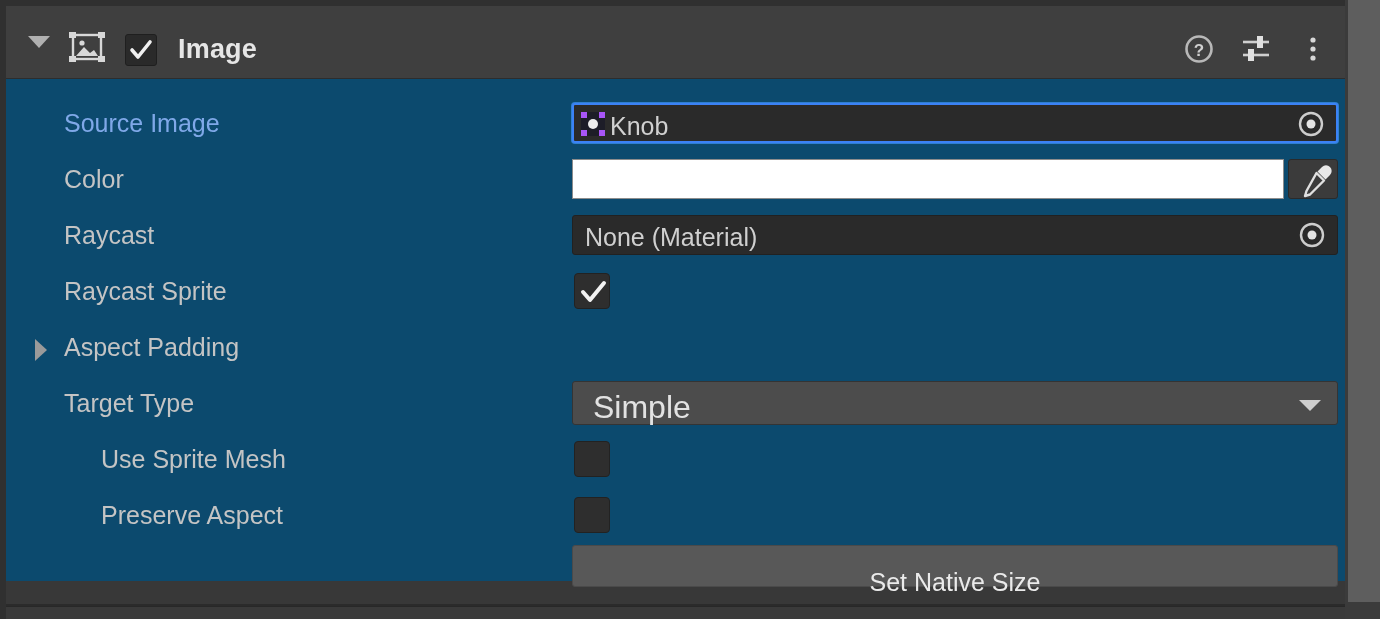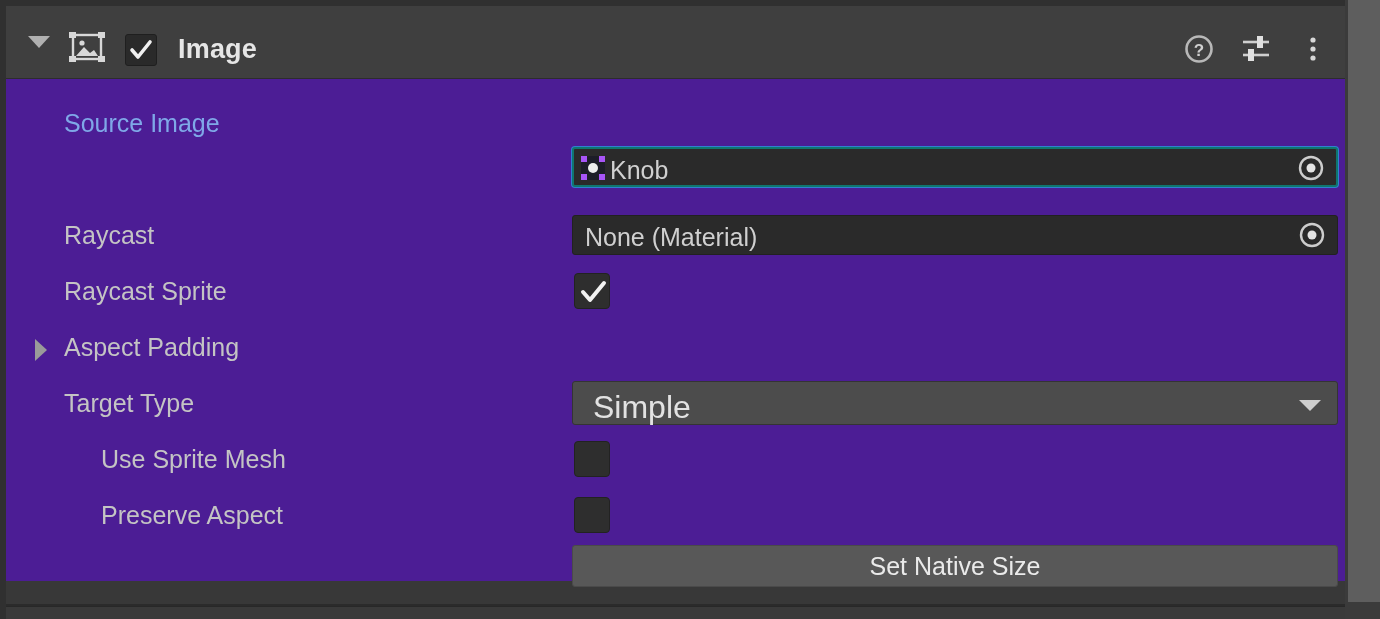"Source Image" #comp-body { background: #4c1d95 -> #0c4a6e }
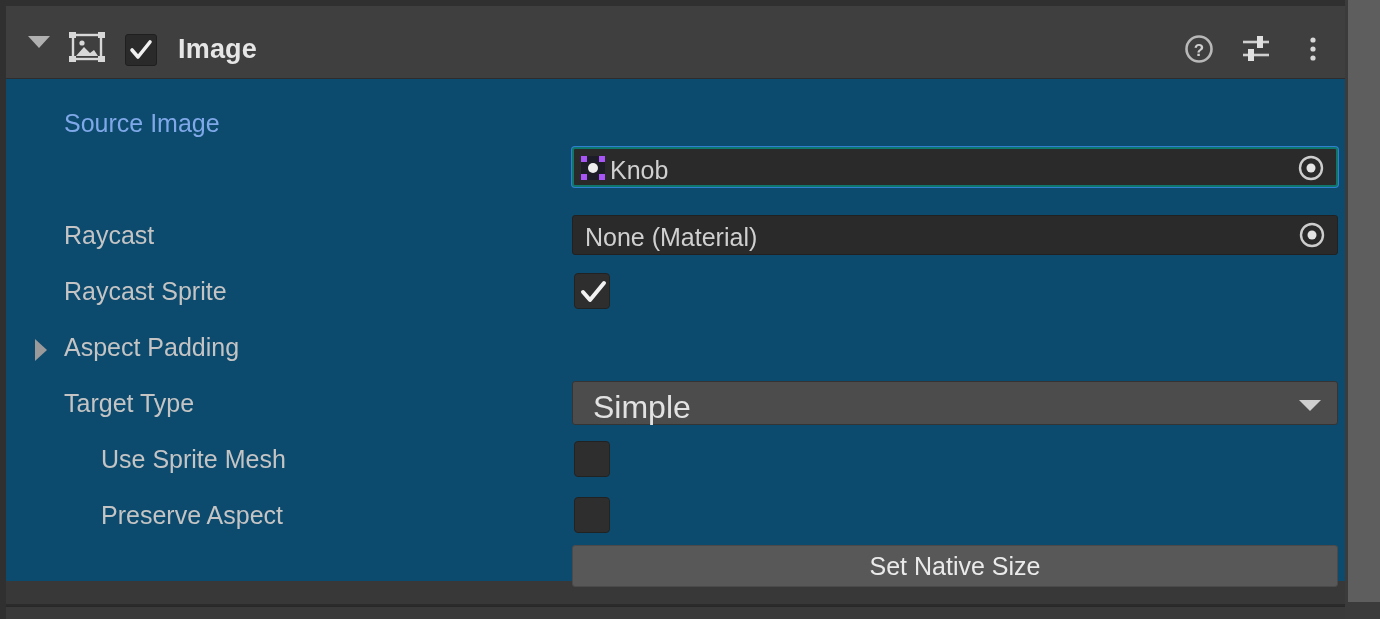"Knob" .objfield.focused { border: 2px solid #0f766e -> 2px solid #3b82f6; margin-top: 44px -> none }
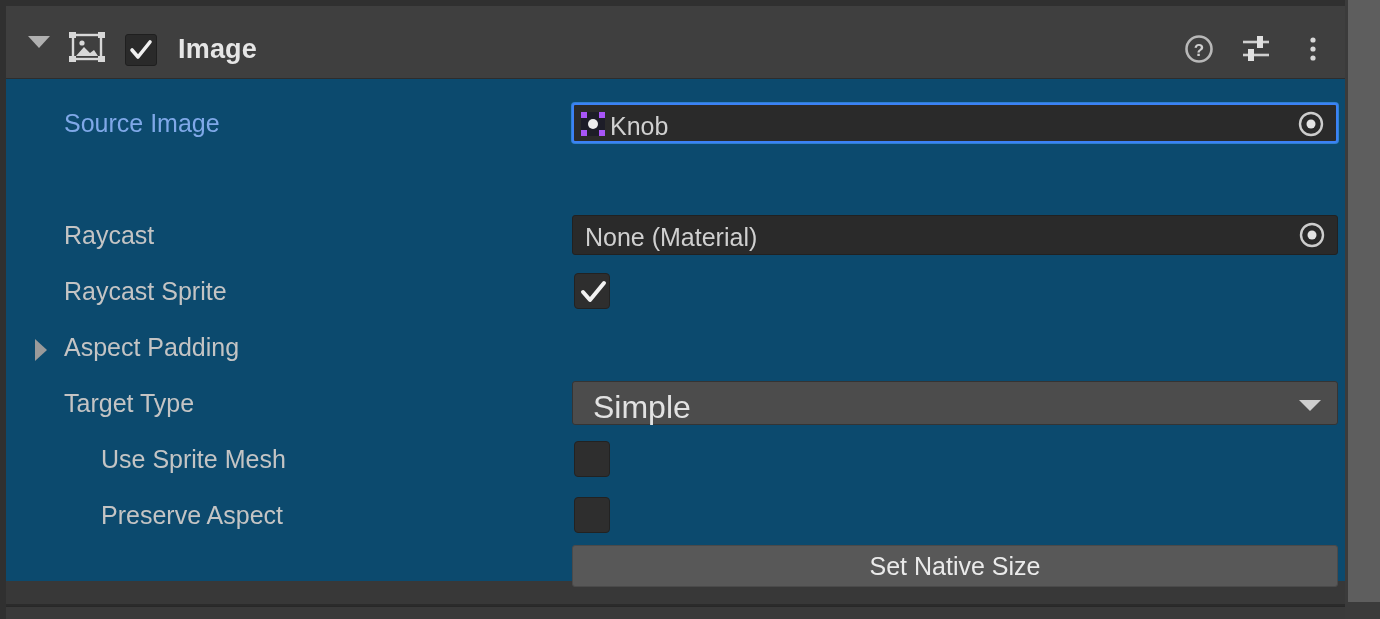"Color" div.row { html: none -> <div> <div>Color</div> <div> <div></div> <div> <svg> <path></path> <path></path> </svg> </div> </div> </div> }
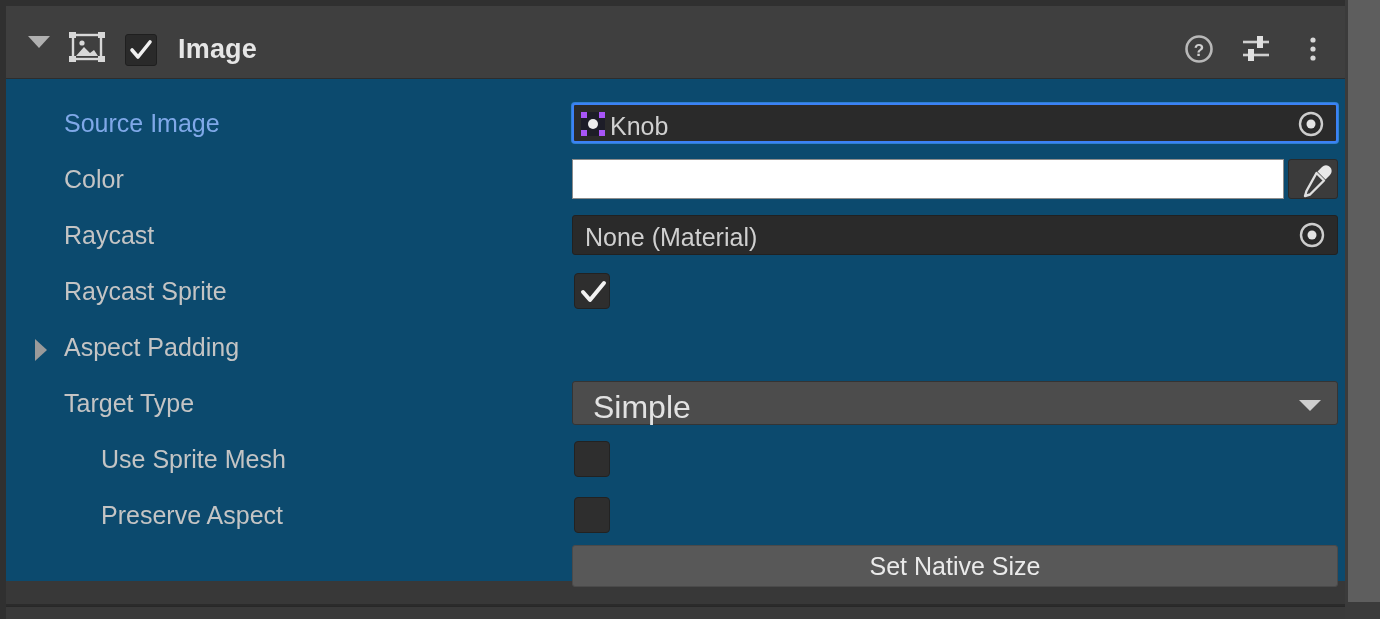"Set Native Size" .wide-button { padding: 0 -> 16px }
